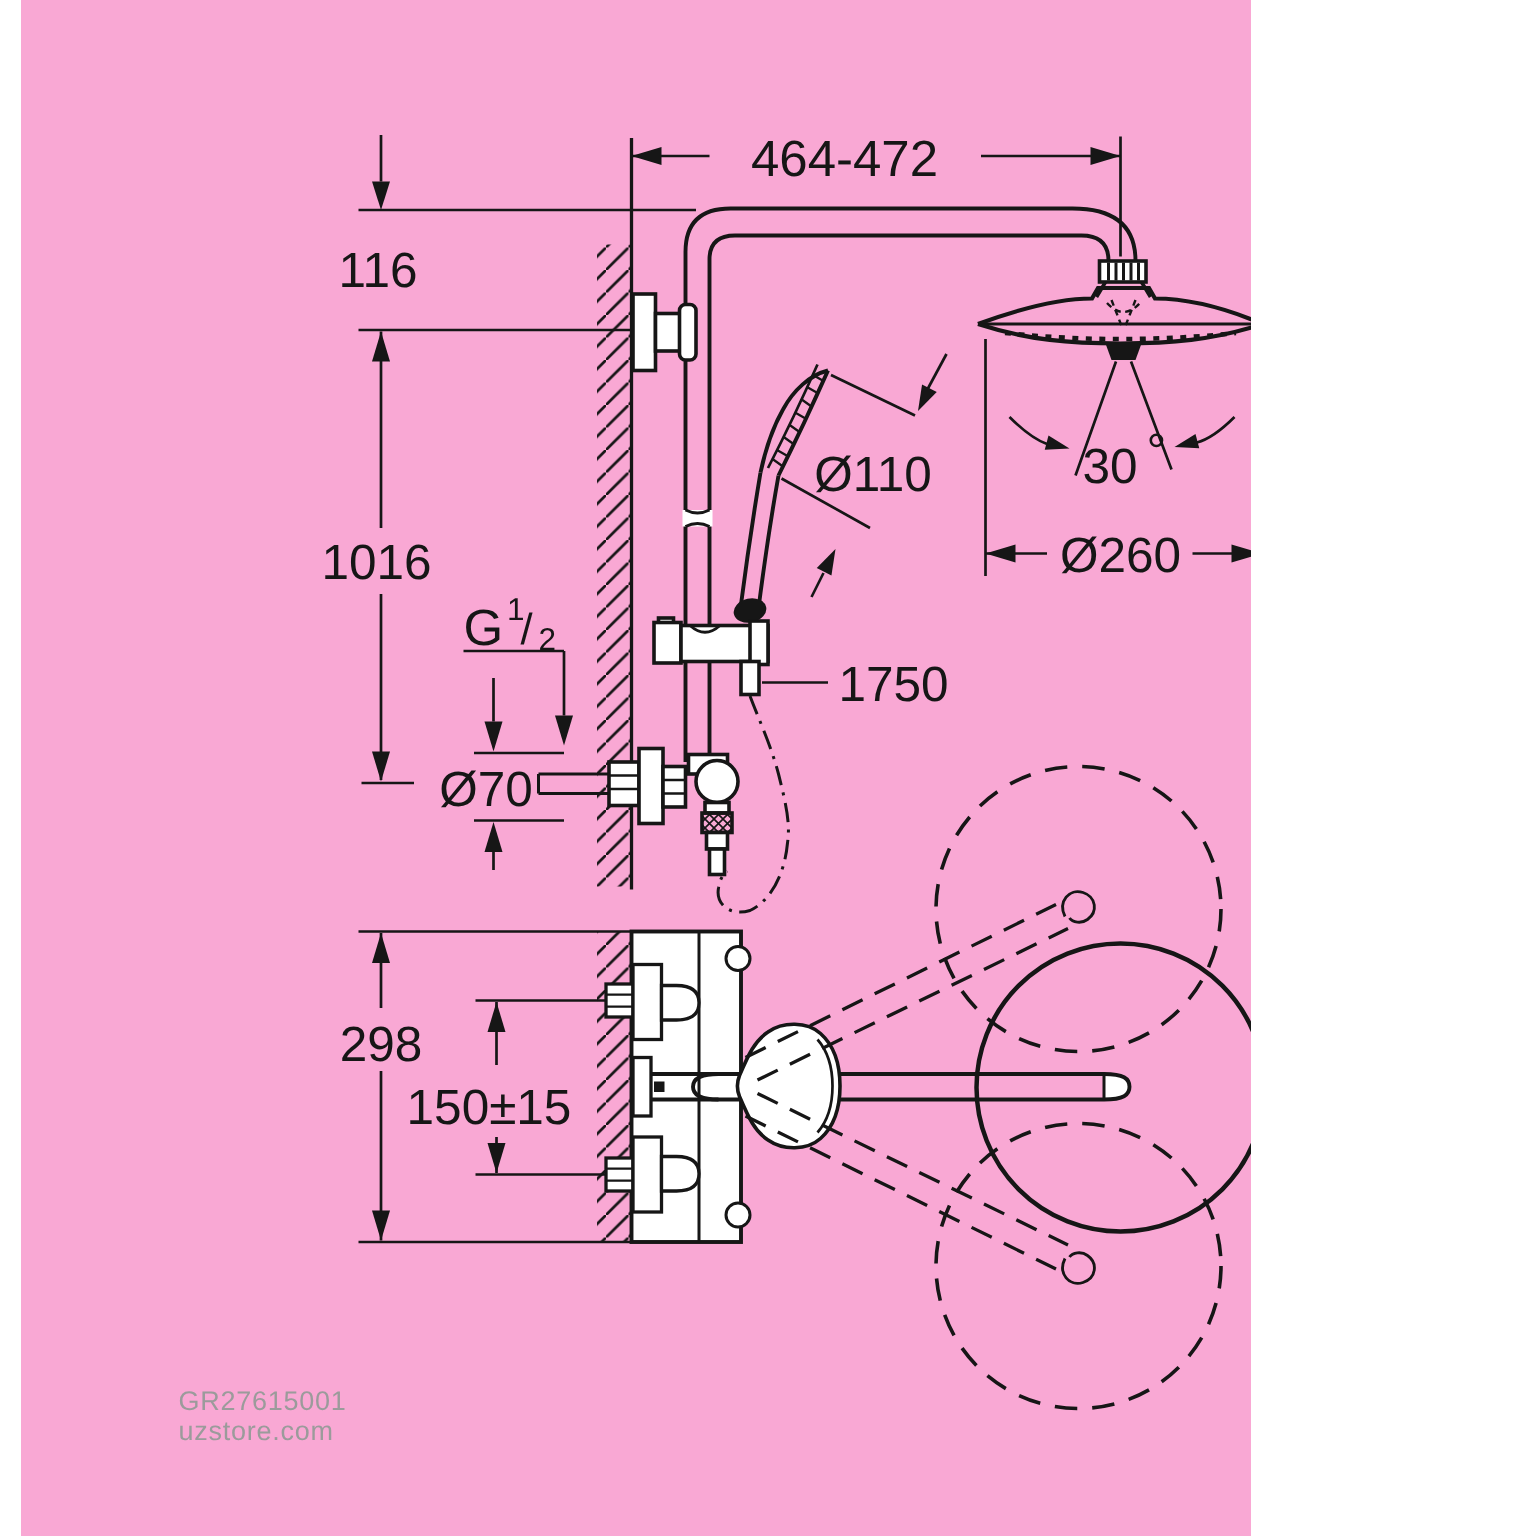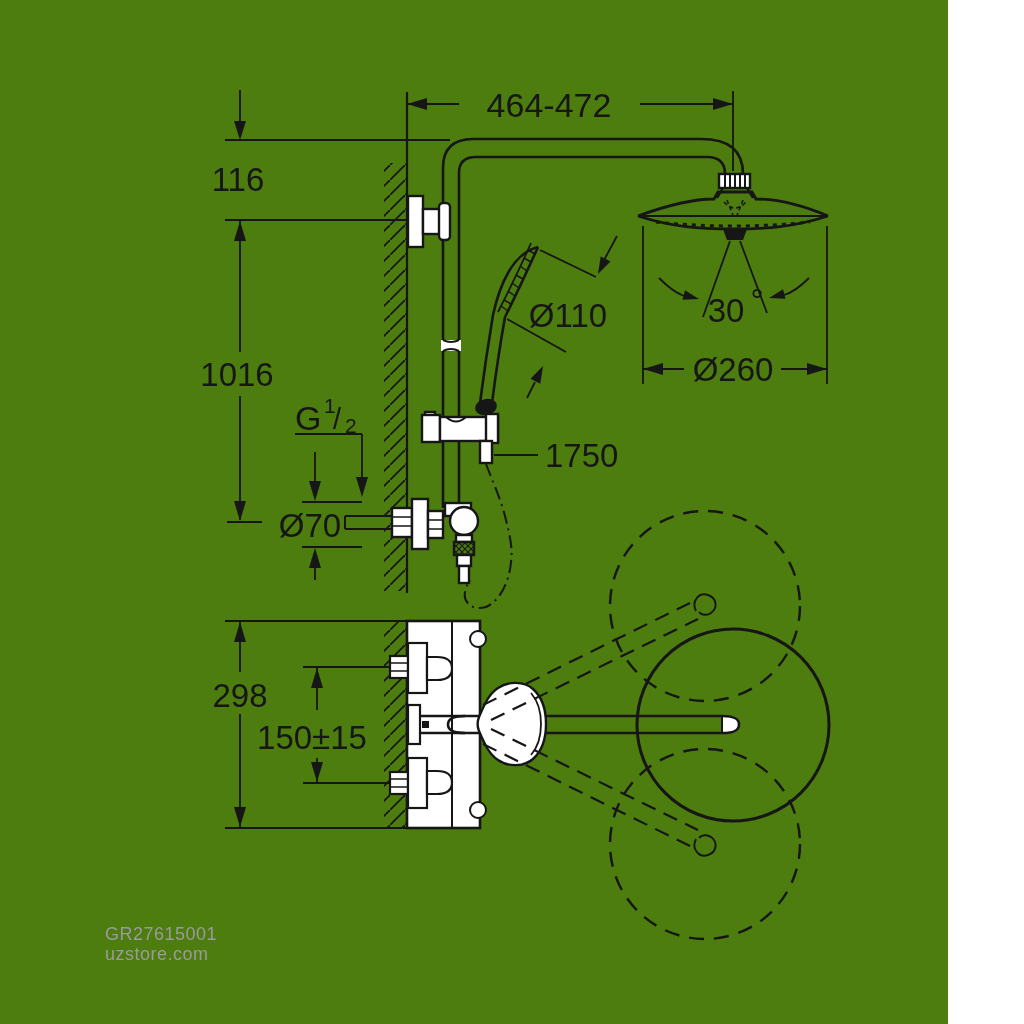"464-472" .stage { background: #4d7c0f -> #f9a8d4; margin-left: none -> 14px; width: 948px -> 820px }
